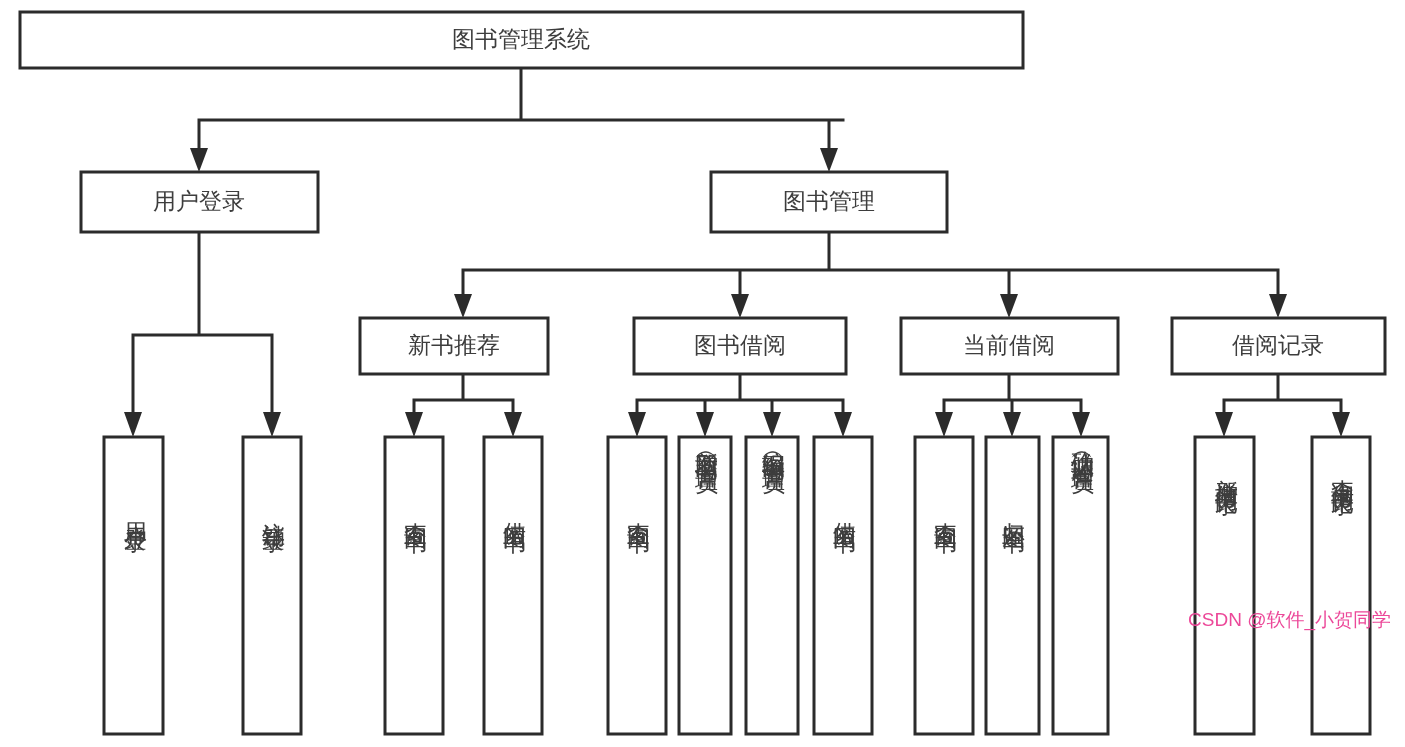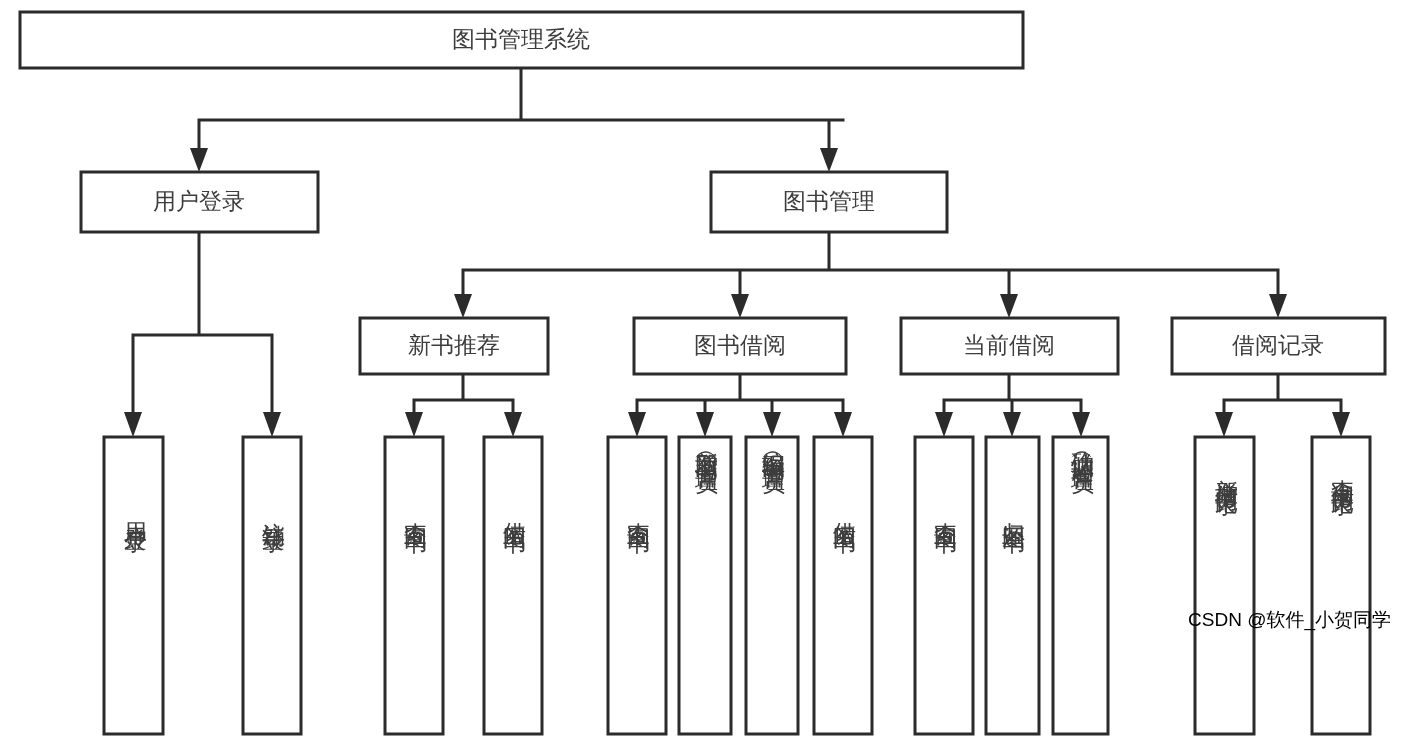"CSDN @软件_小贺同学" .watermark { color: #000000 -> #ec4899 }
